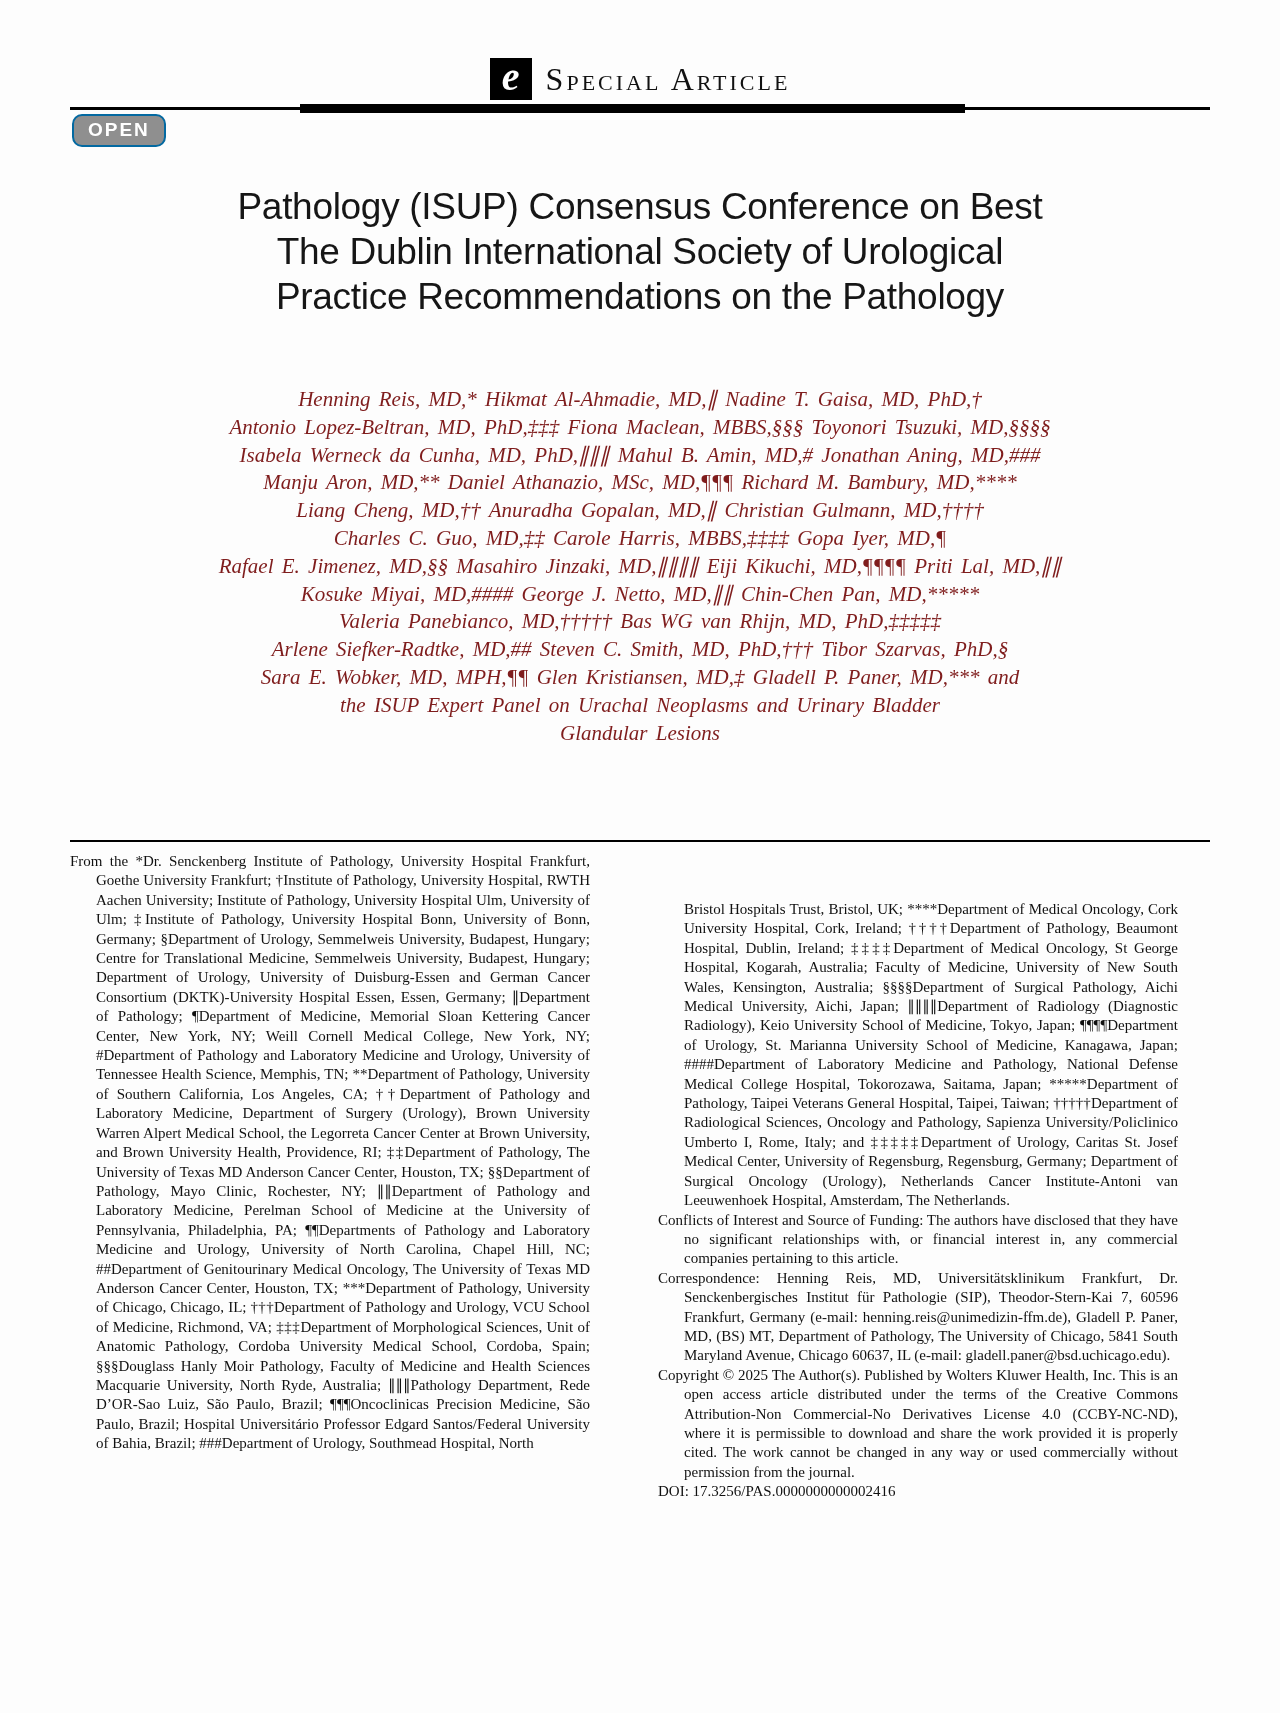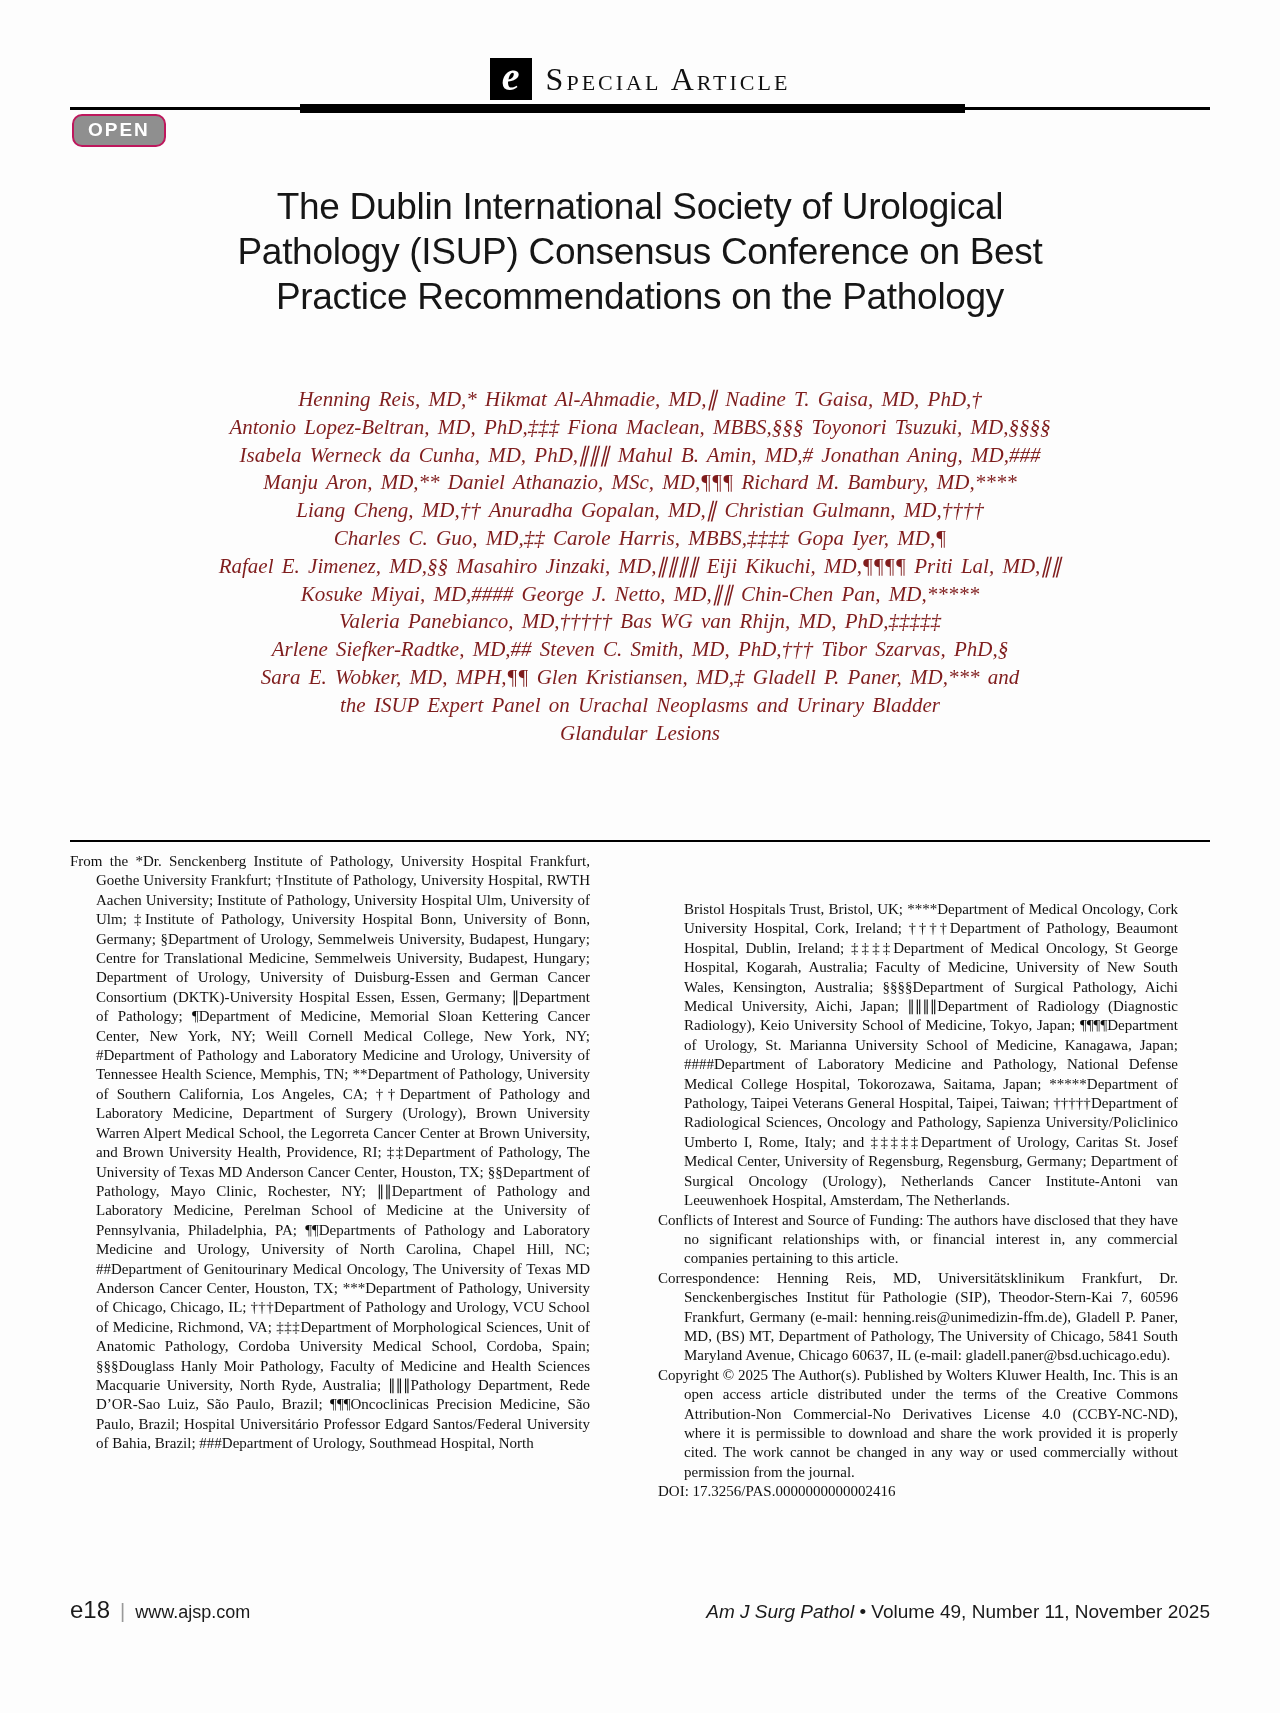"OPEN" .open-badge { border: 2px solid #be185d -> 2px solid #0369a1 }
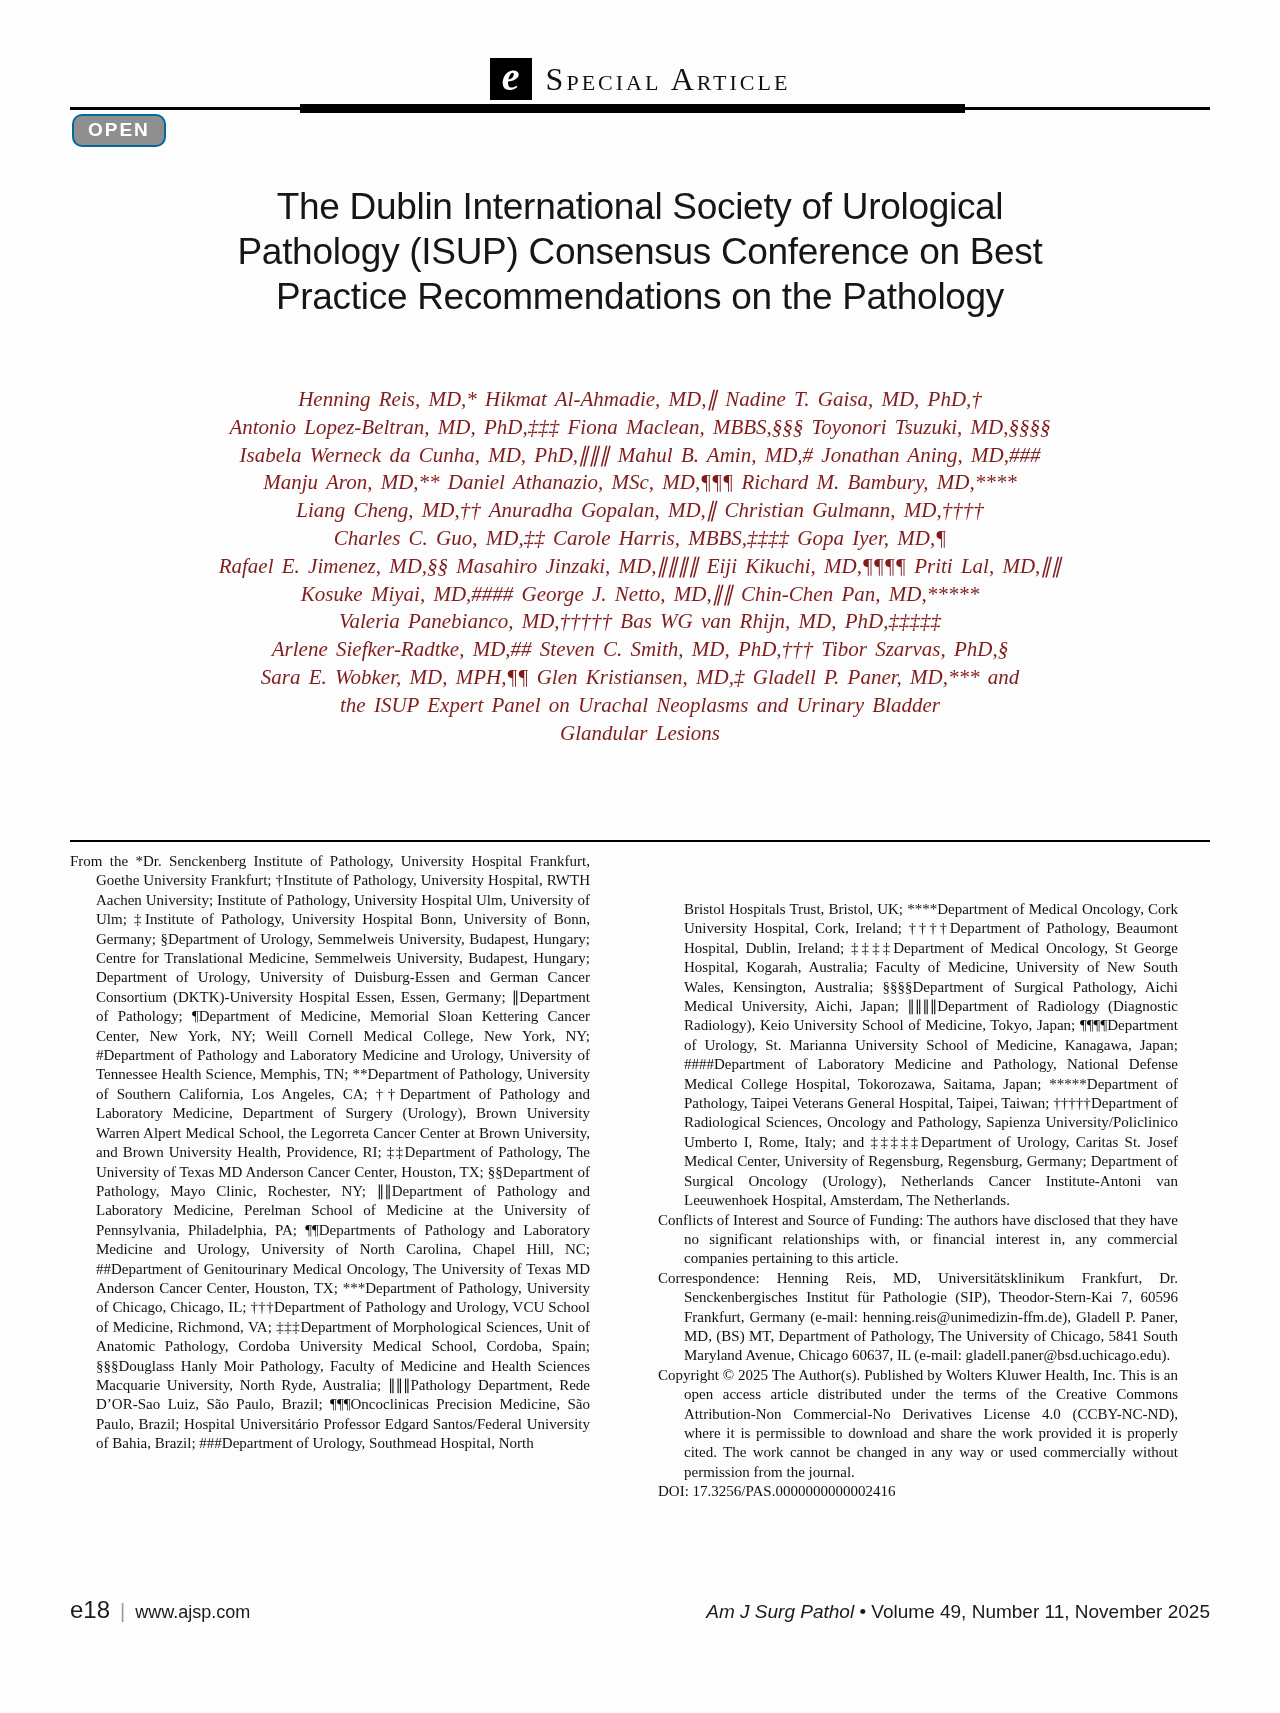"The Dublin International Society of" span { order: before "Pathology (ISUP) Consensus Conference on" -> after "Pathology (ISUP) Consensus Conference on" }
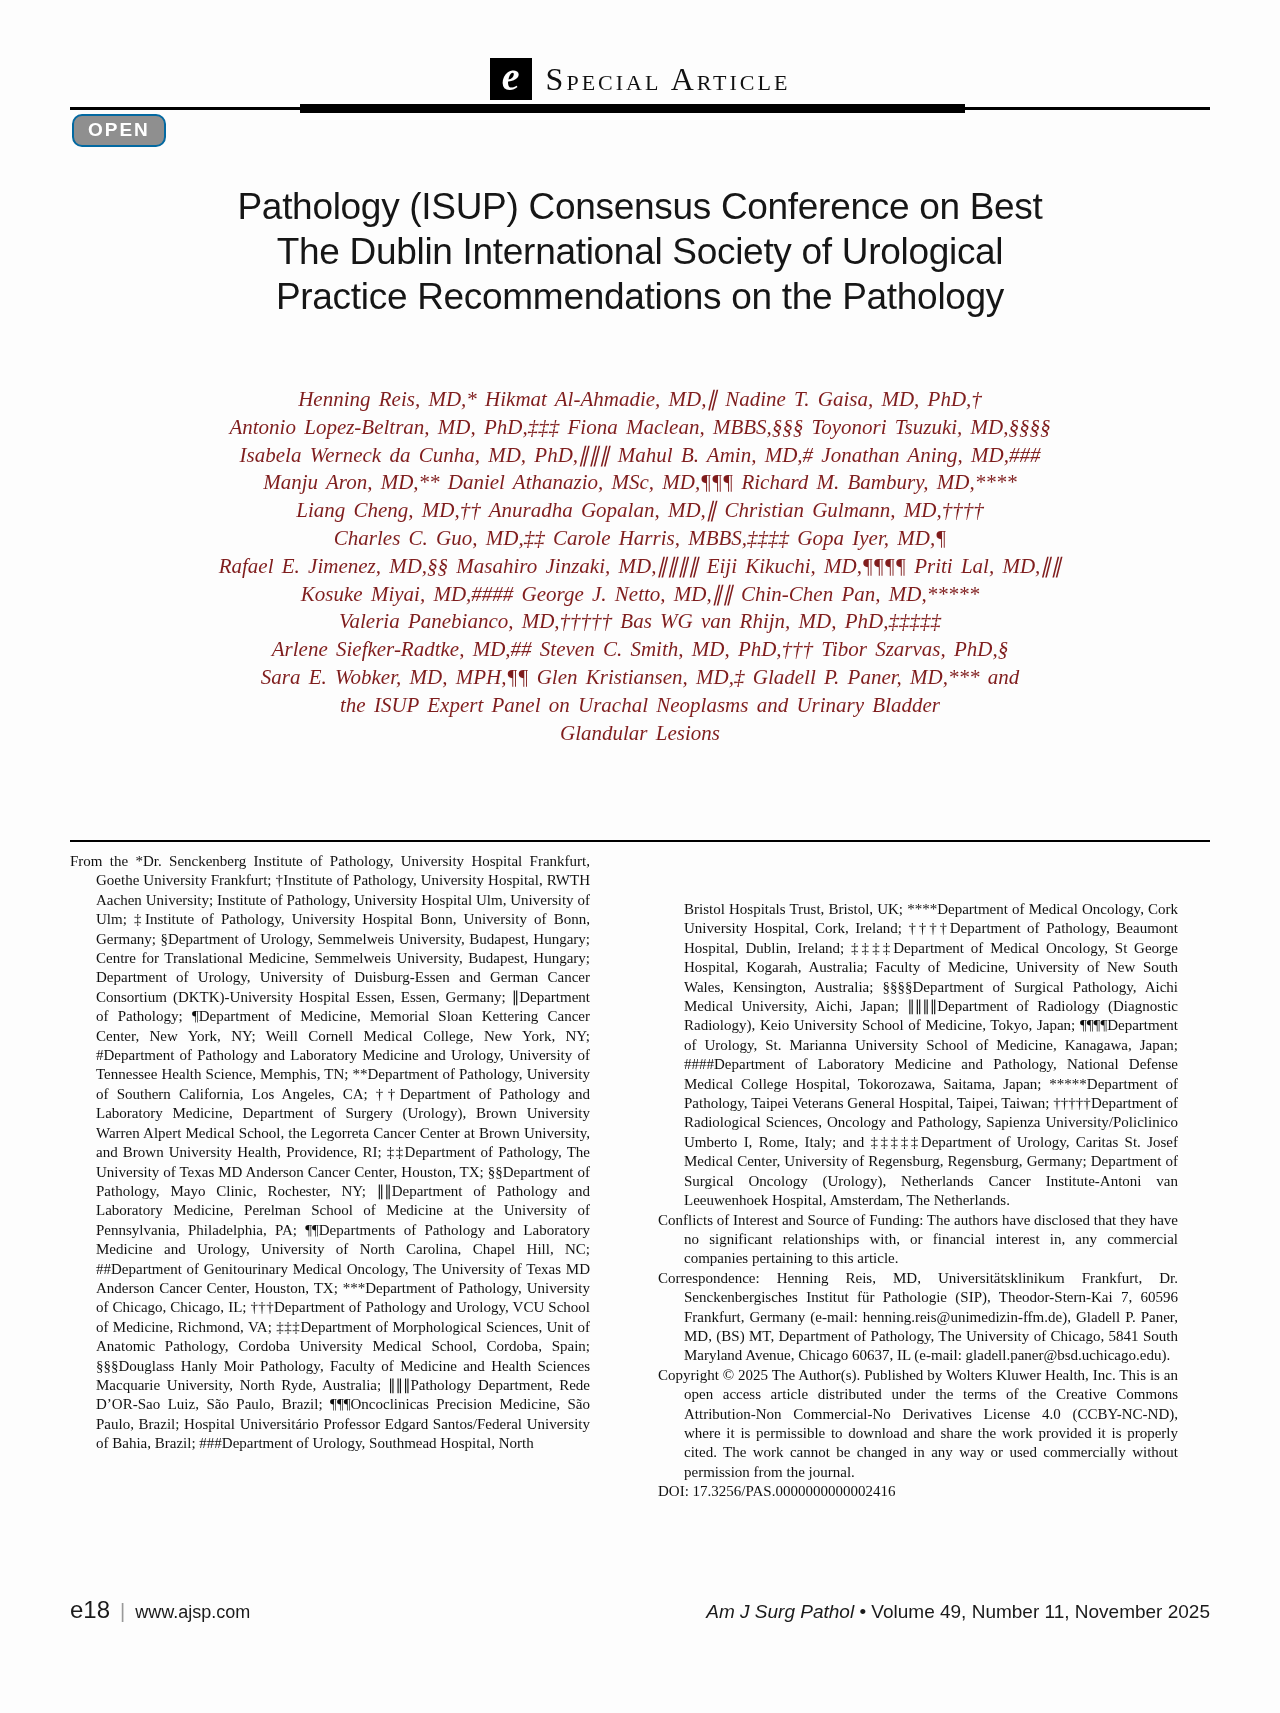"e18" div.footer { html: <div> <div> <span>e18</span> <span>|</span> <span>www.ajsp.com</span> </div> <div> <span>Am J Surg Pathol</span> <span>• Volume 49, Number 11, November 2025</span> </div> </div> -> none }
